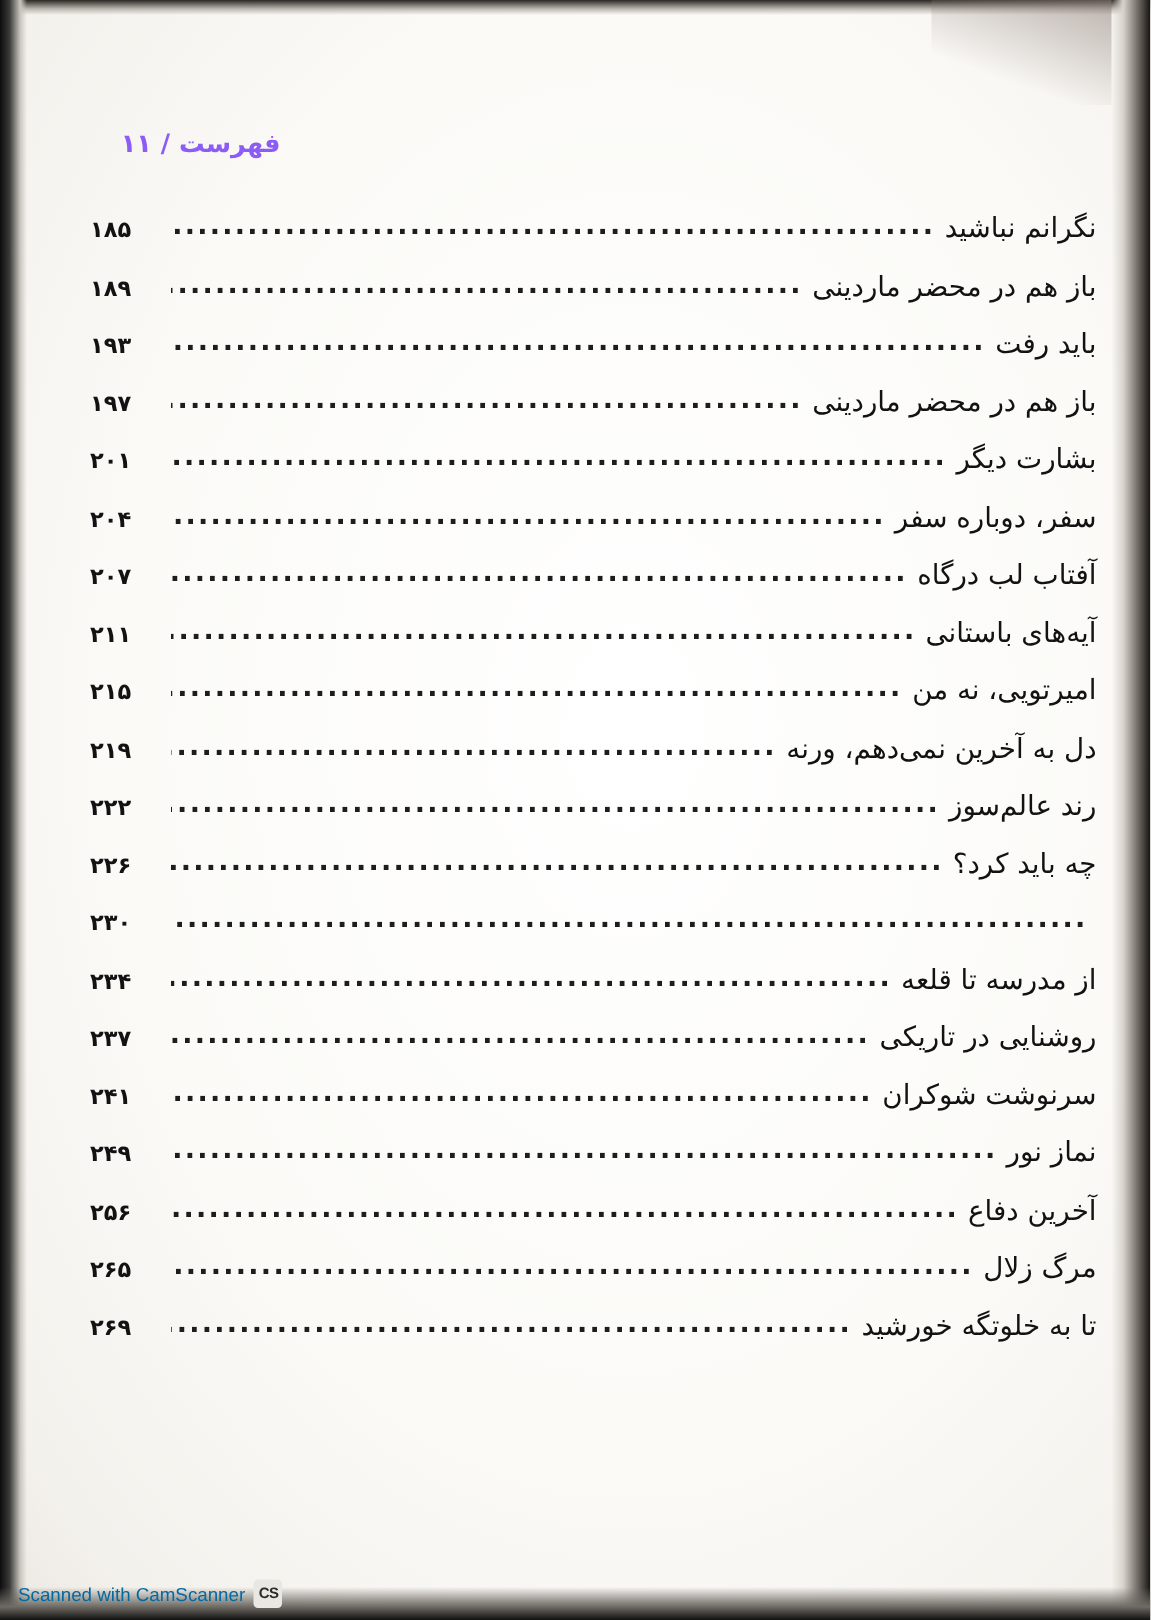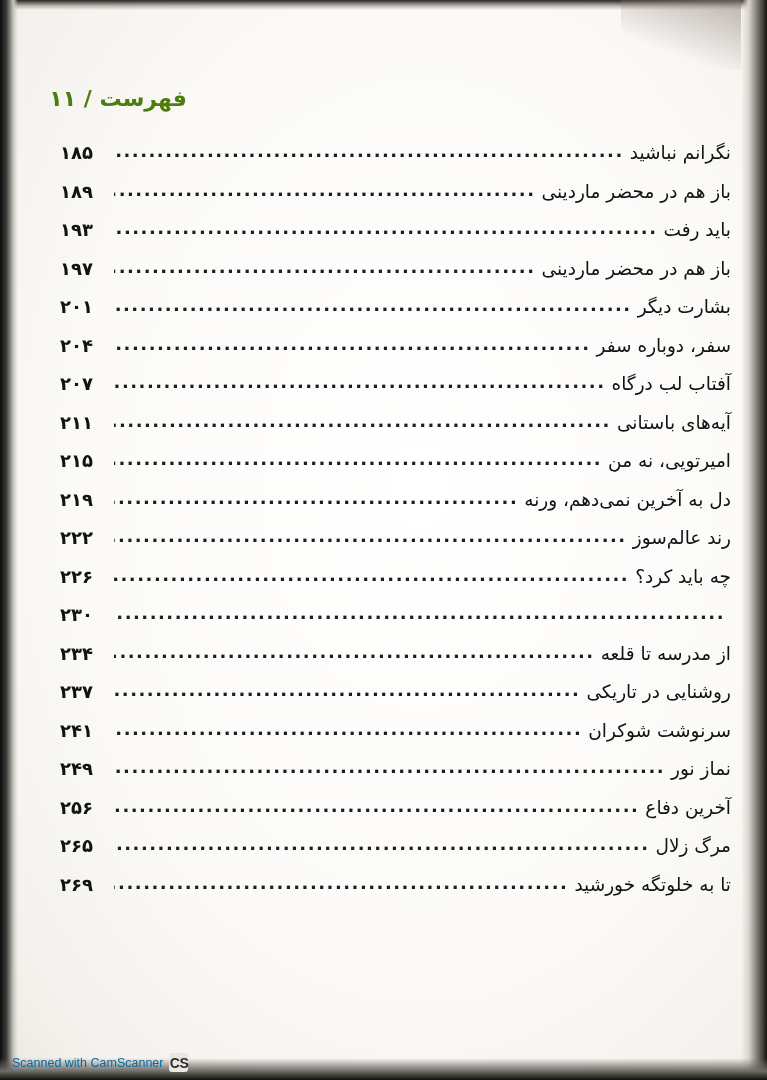"فهرست / ۱۱" .running-head { color: #4d7c0f -> #8b5cf6; font-size: 22px -> 17px }
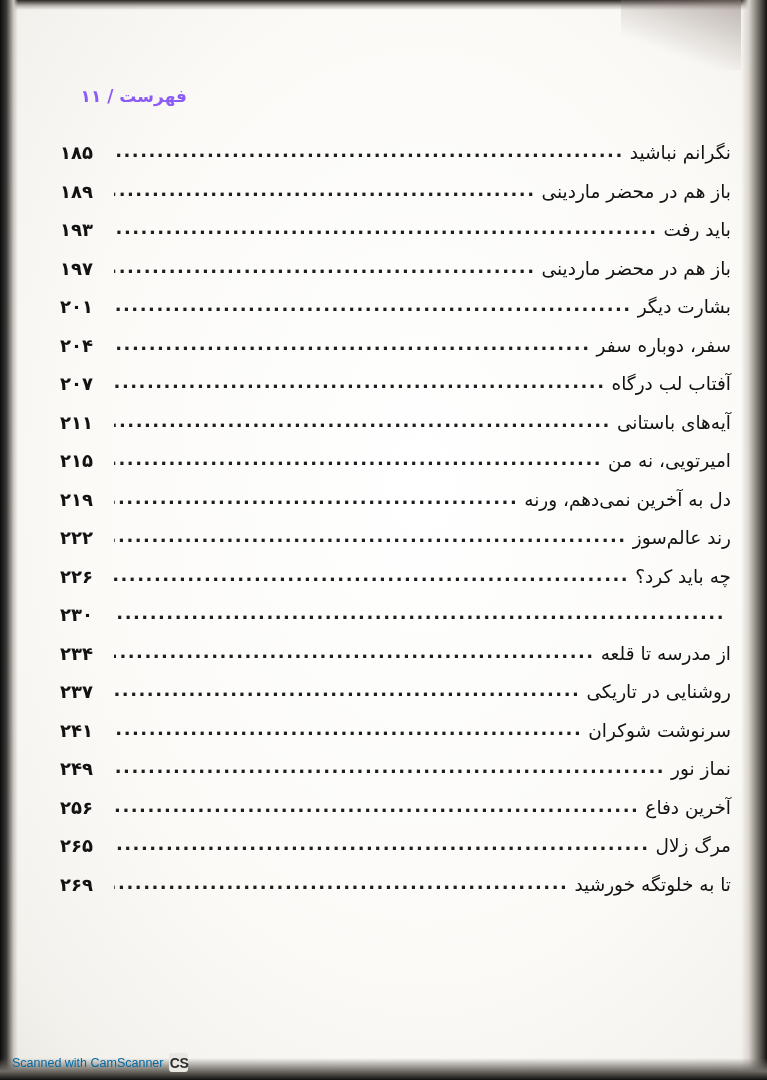"۱۸۵" .toc-page { font-size: 18px -> 15px }
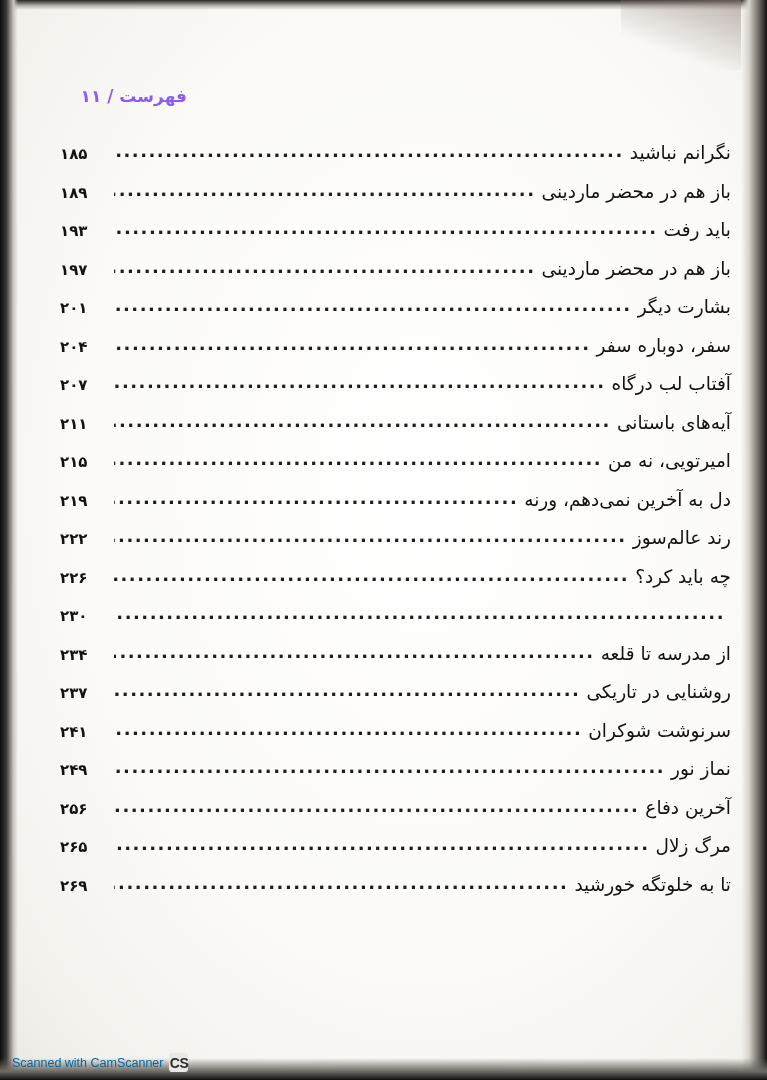"CS" .cs-logo { font-size: 14px -> 10px }
